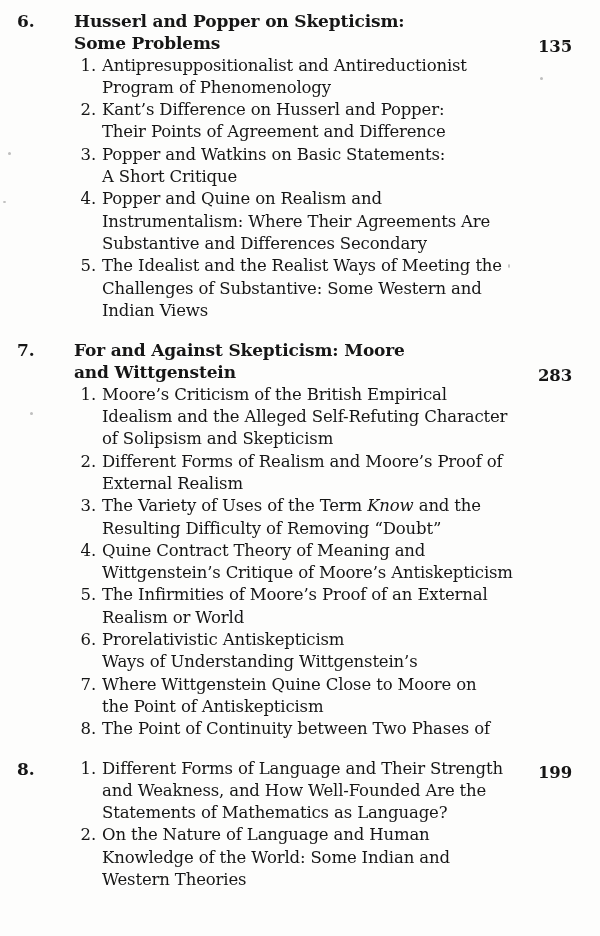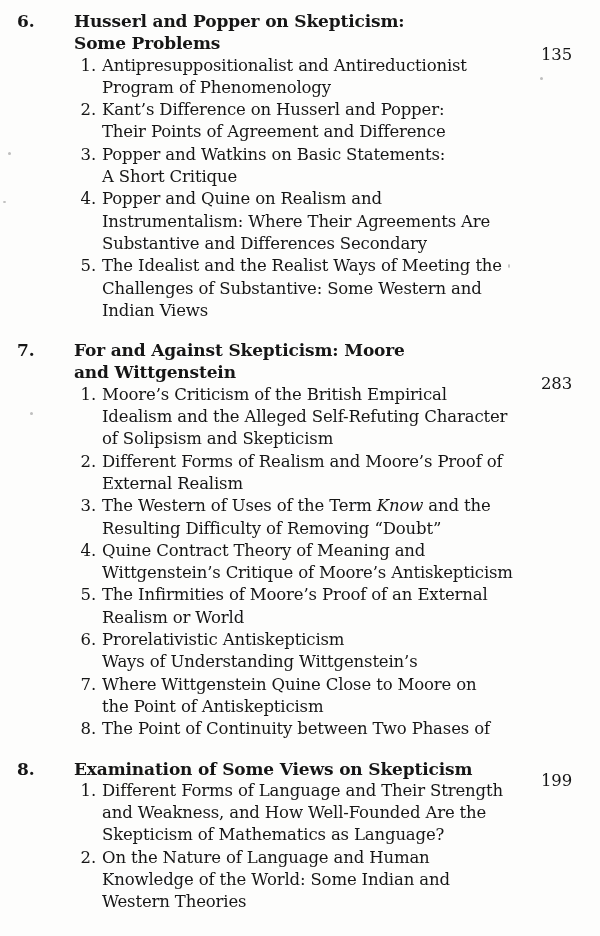"135" .pagenum { font-weight: normal -> bold; top: 12px -> 4px }
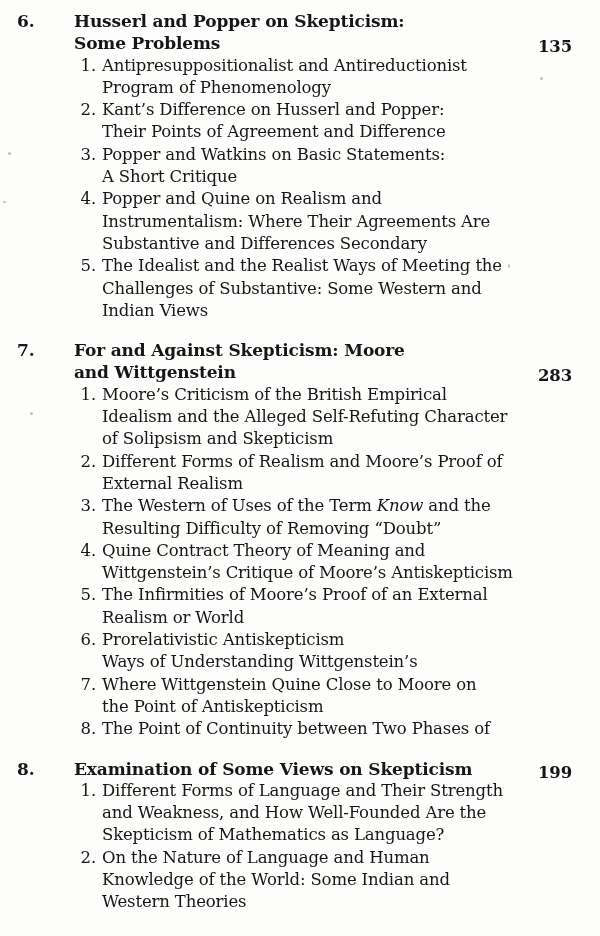"The Western of Uses of" span { text: Western -> Variety }
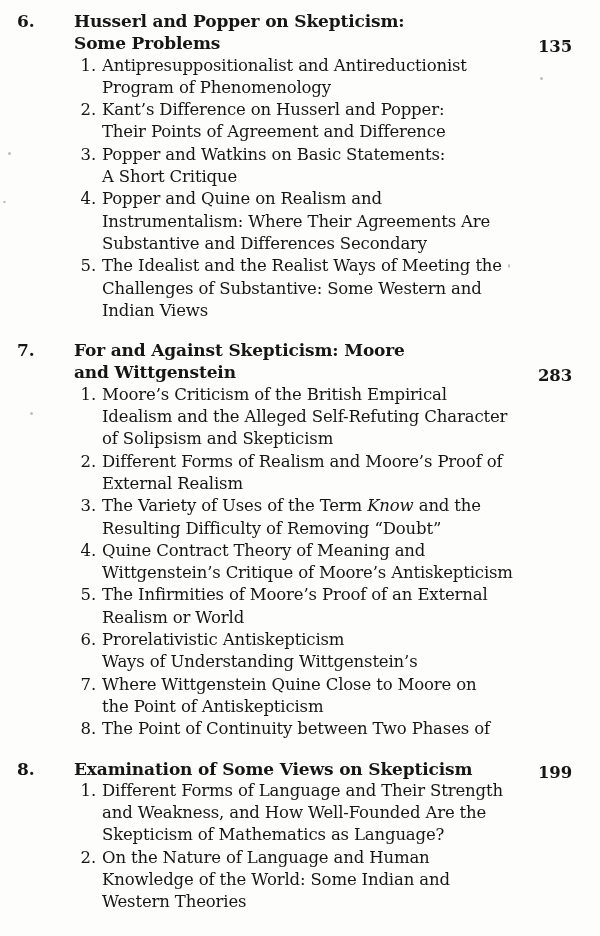"Examination of Some Views on" span { html: <span>Examination of Some Views on Skepticism</span> -> none }
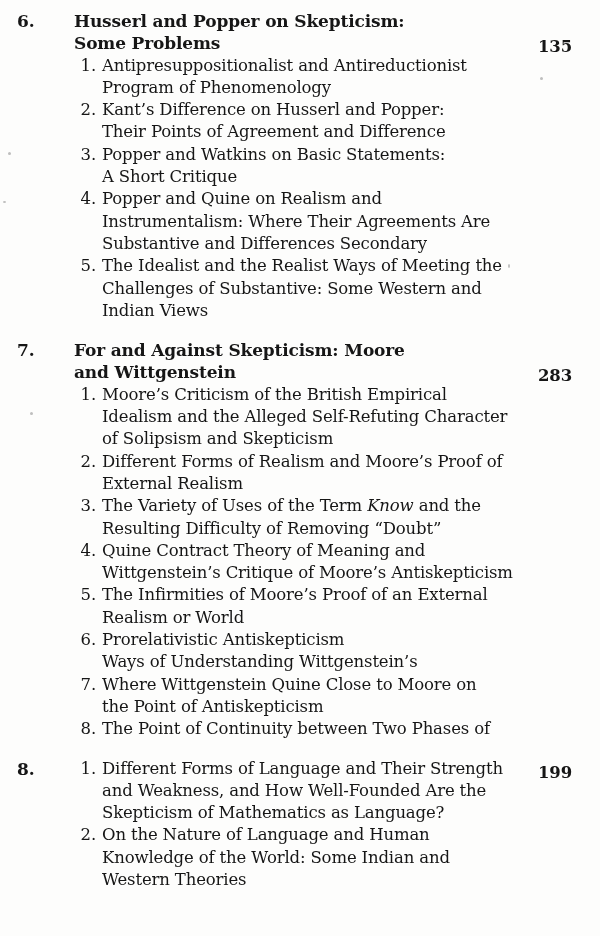"Skepticism of Mathematics as Language?" div.line { text: Skepticism -> Statements }
